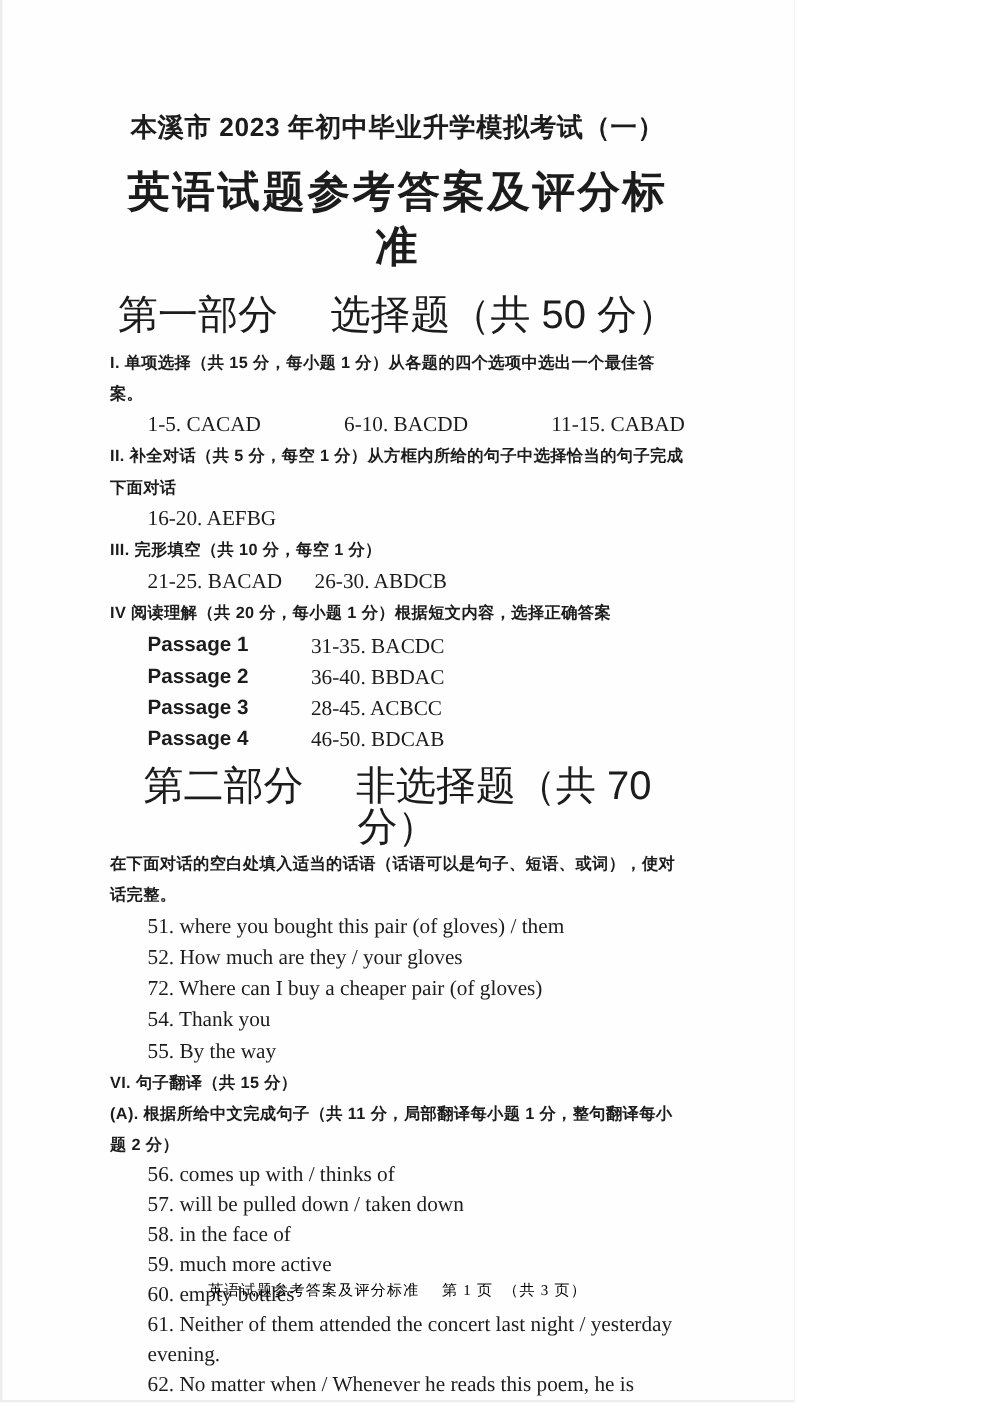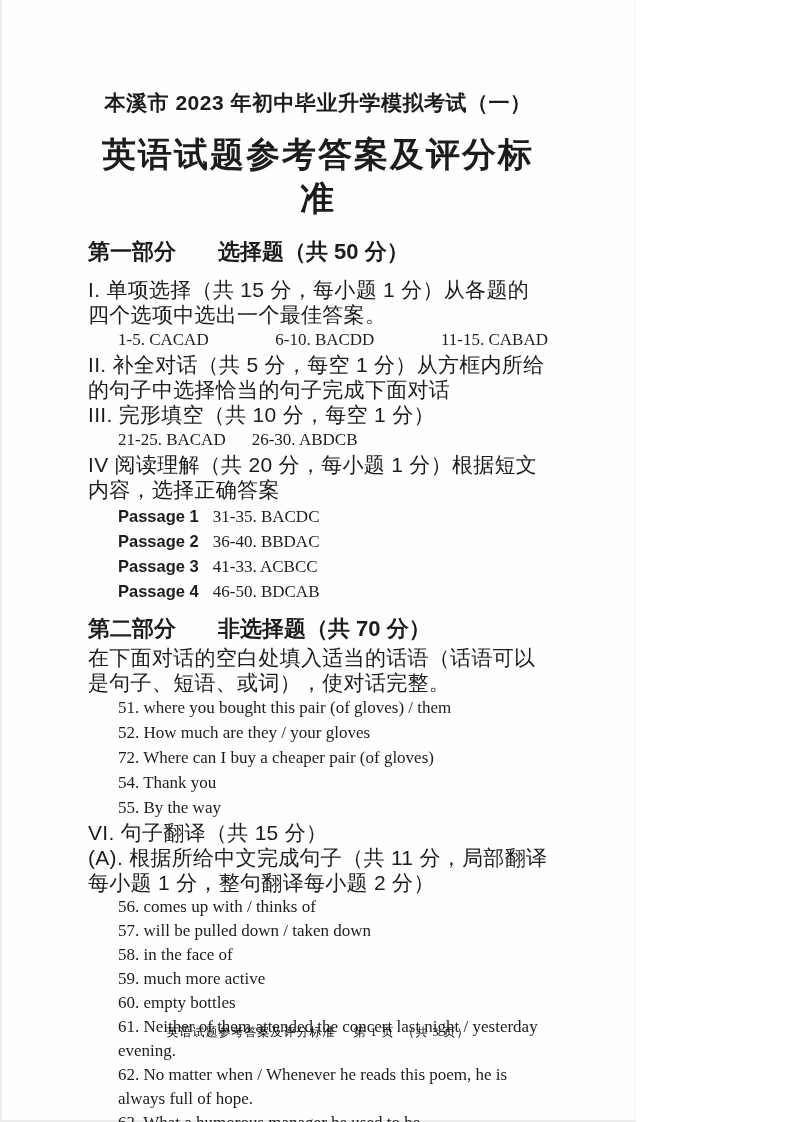"第一部分 选择题（共 50 分）" .part-heading { font-size: 22px -> 32px; font-weight: 700 -> 400; text-align: none -> center }
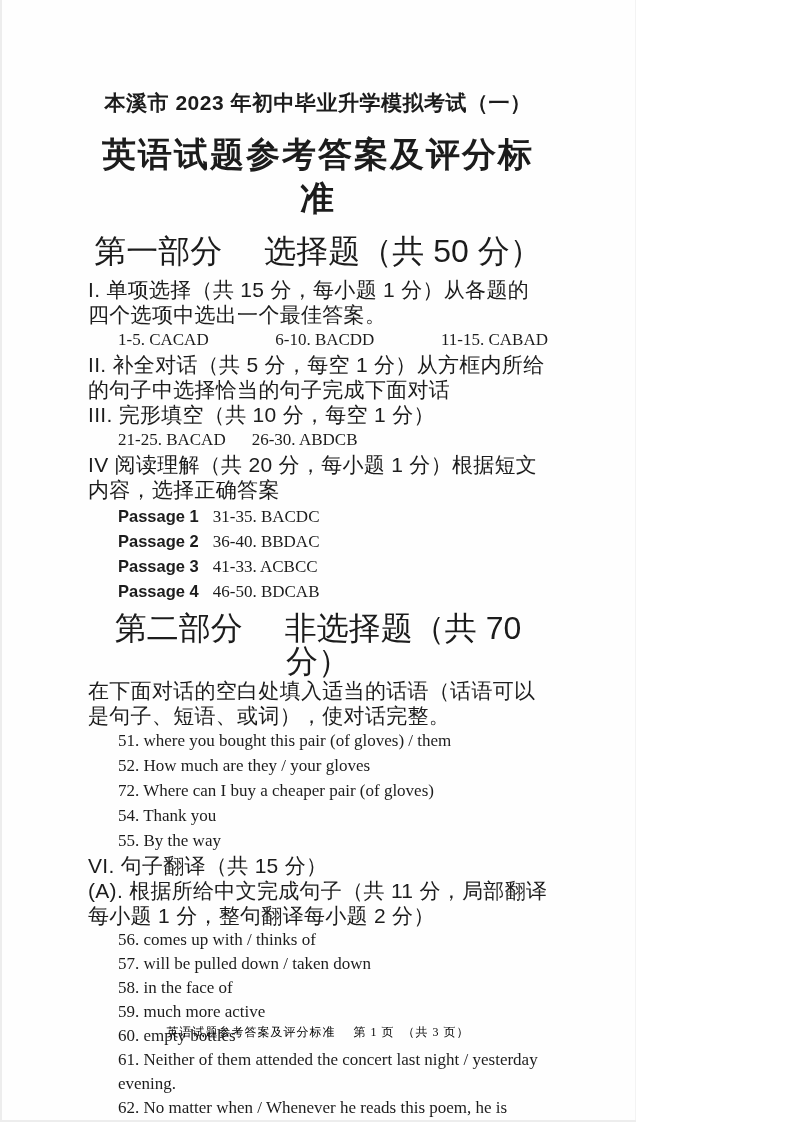"I. 单项选择（共 15 分，每小题 1" .cn-line { font-size: 21px -> 13px; font-weight: 400 -> 700 }
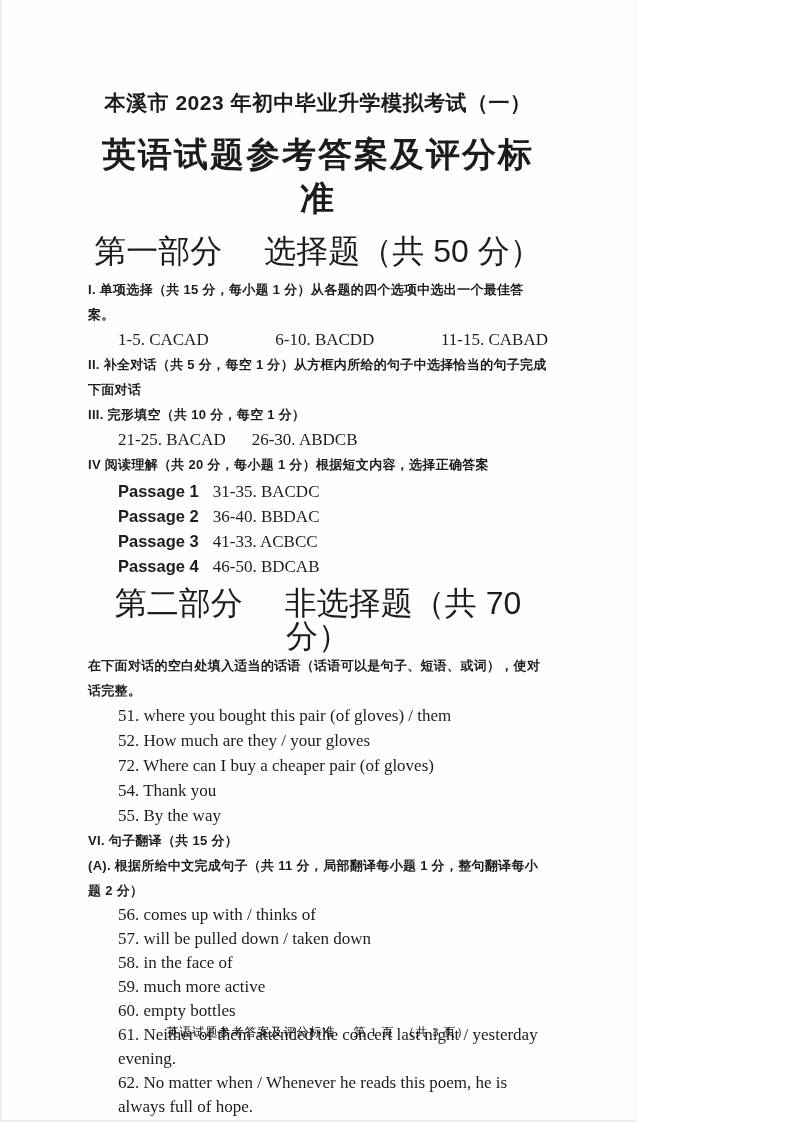"16-20. AEFBG" div.answer-row { html: none -> <div> <span>16-20. AEFBG</span> </div> }
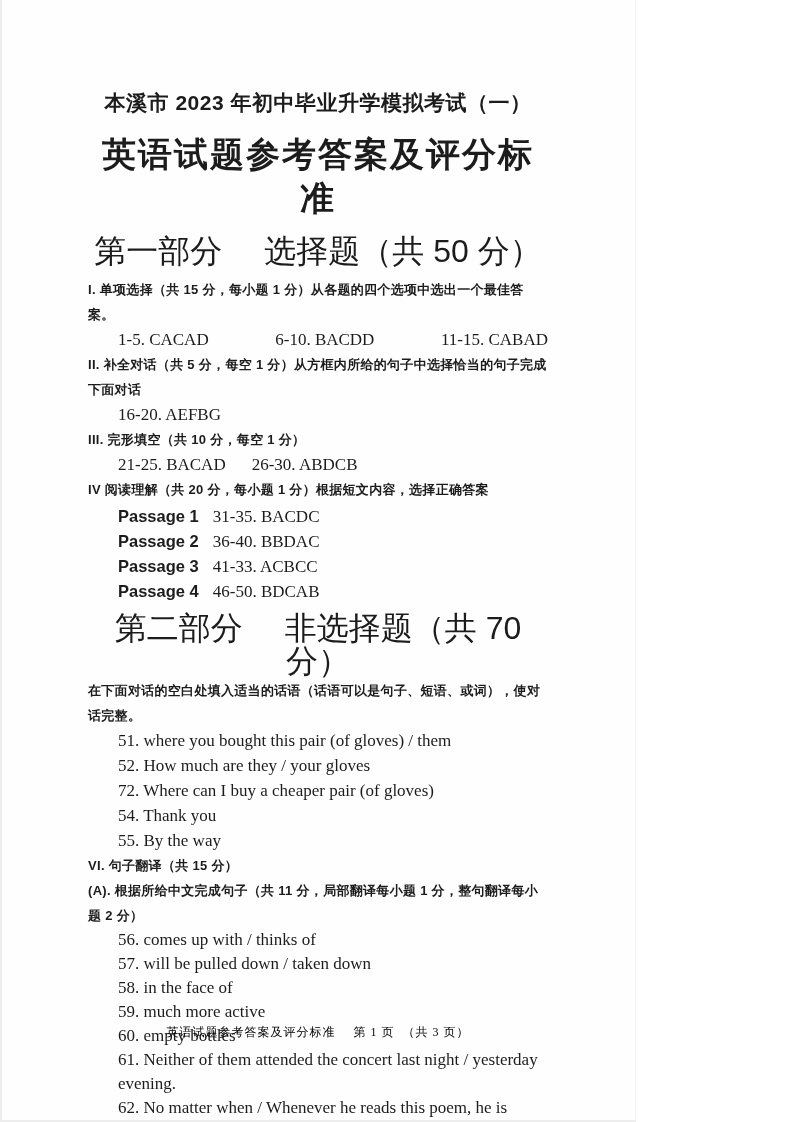"Passage 1" .passage-row { gap: none -> 36px }
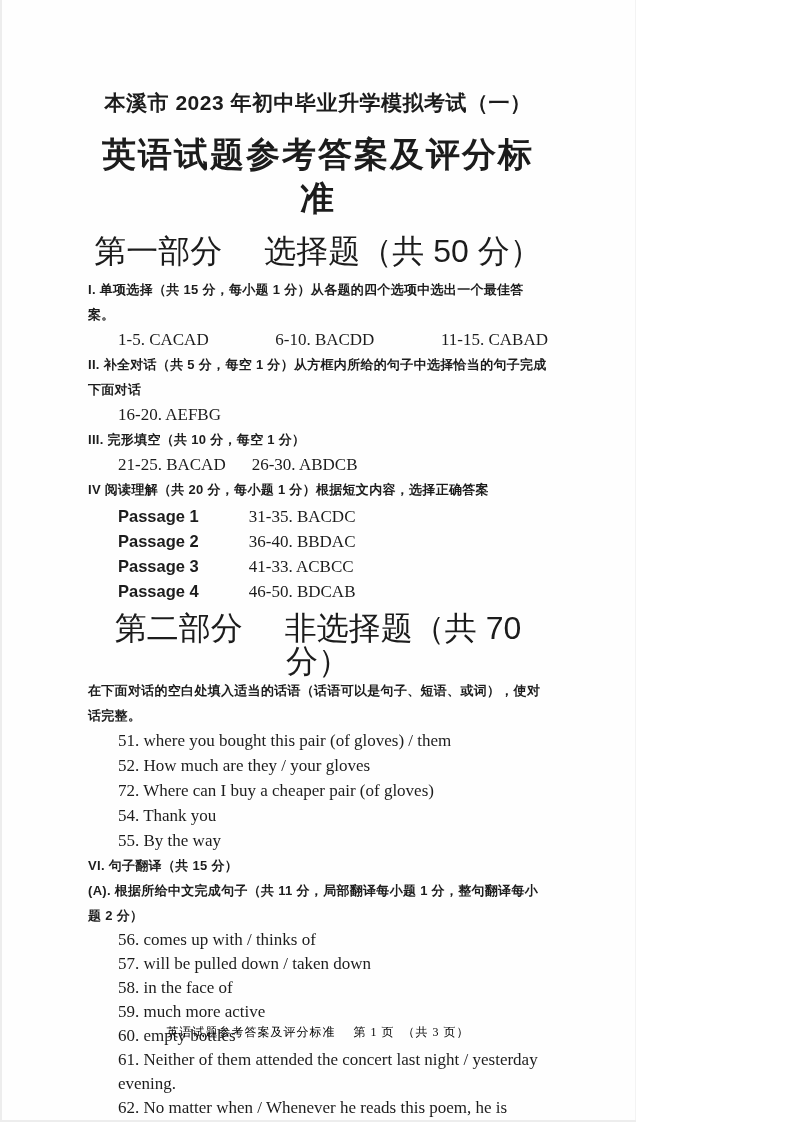"41-33. ACBCC" span.en { text: 41-33 -> 28-45 }
